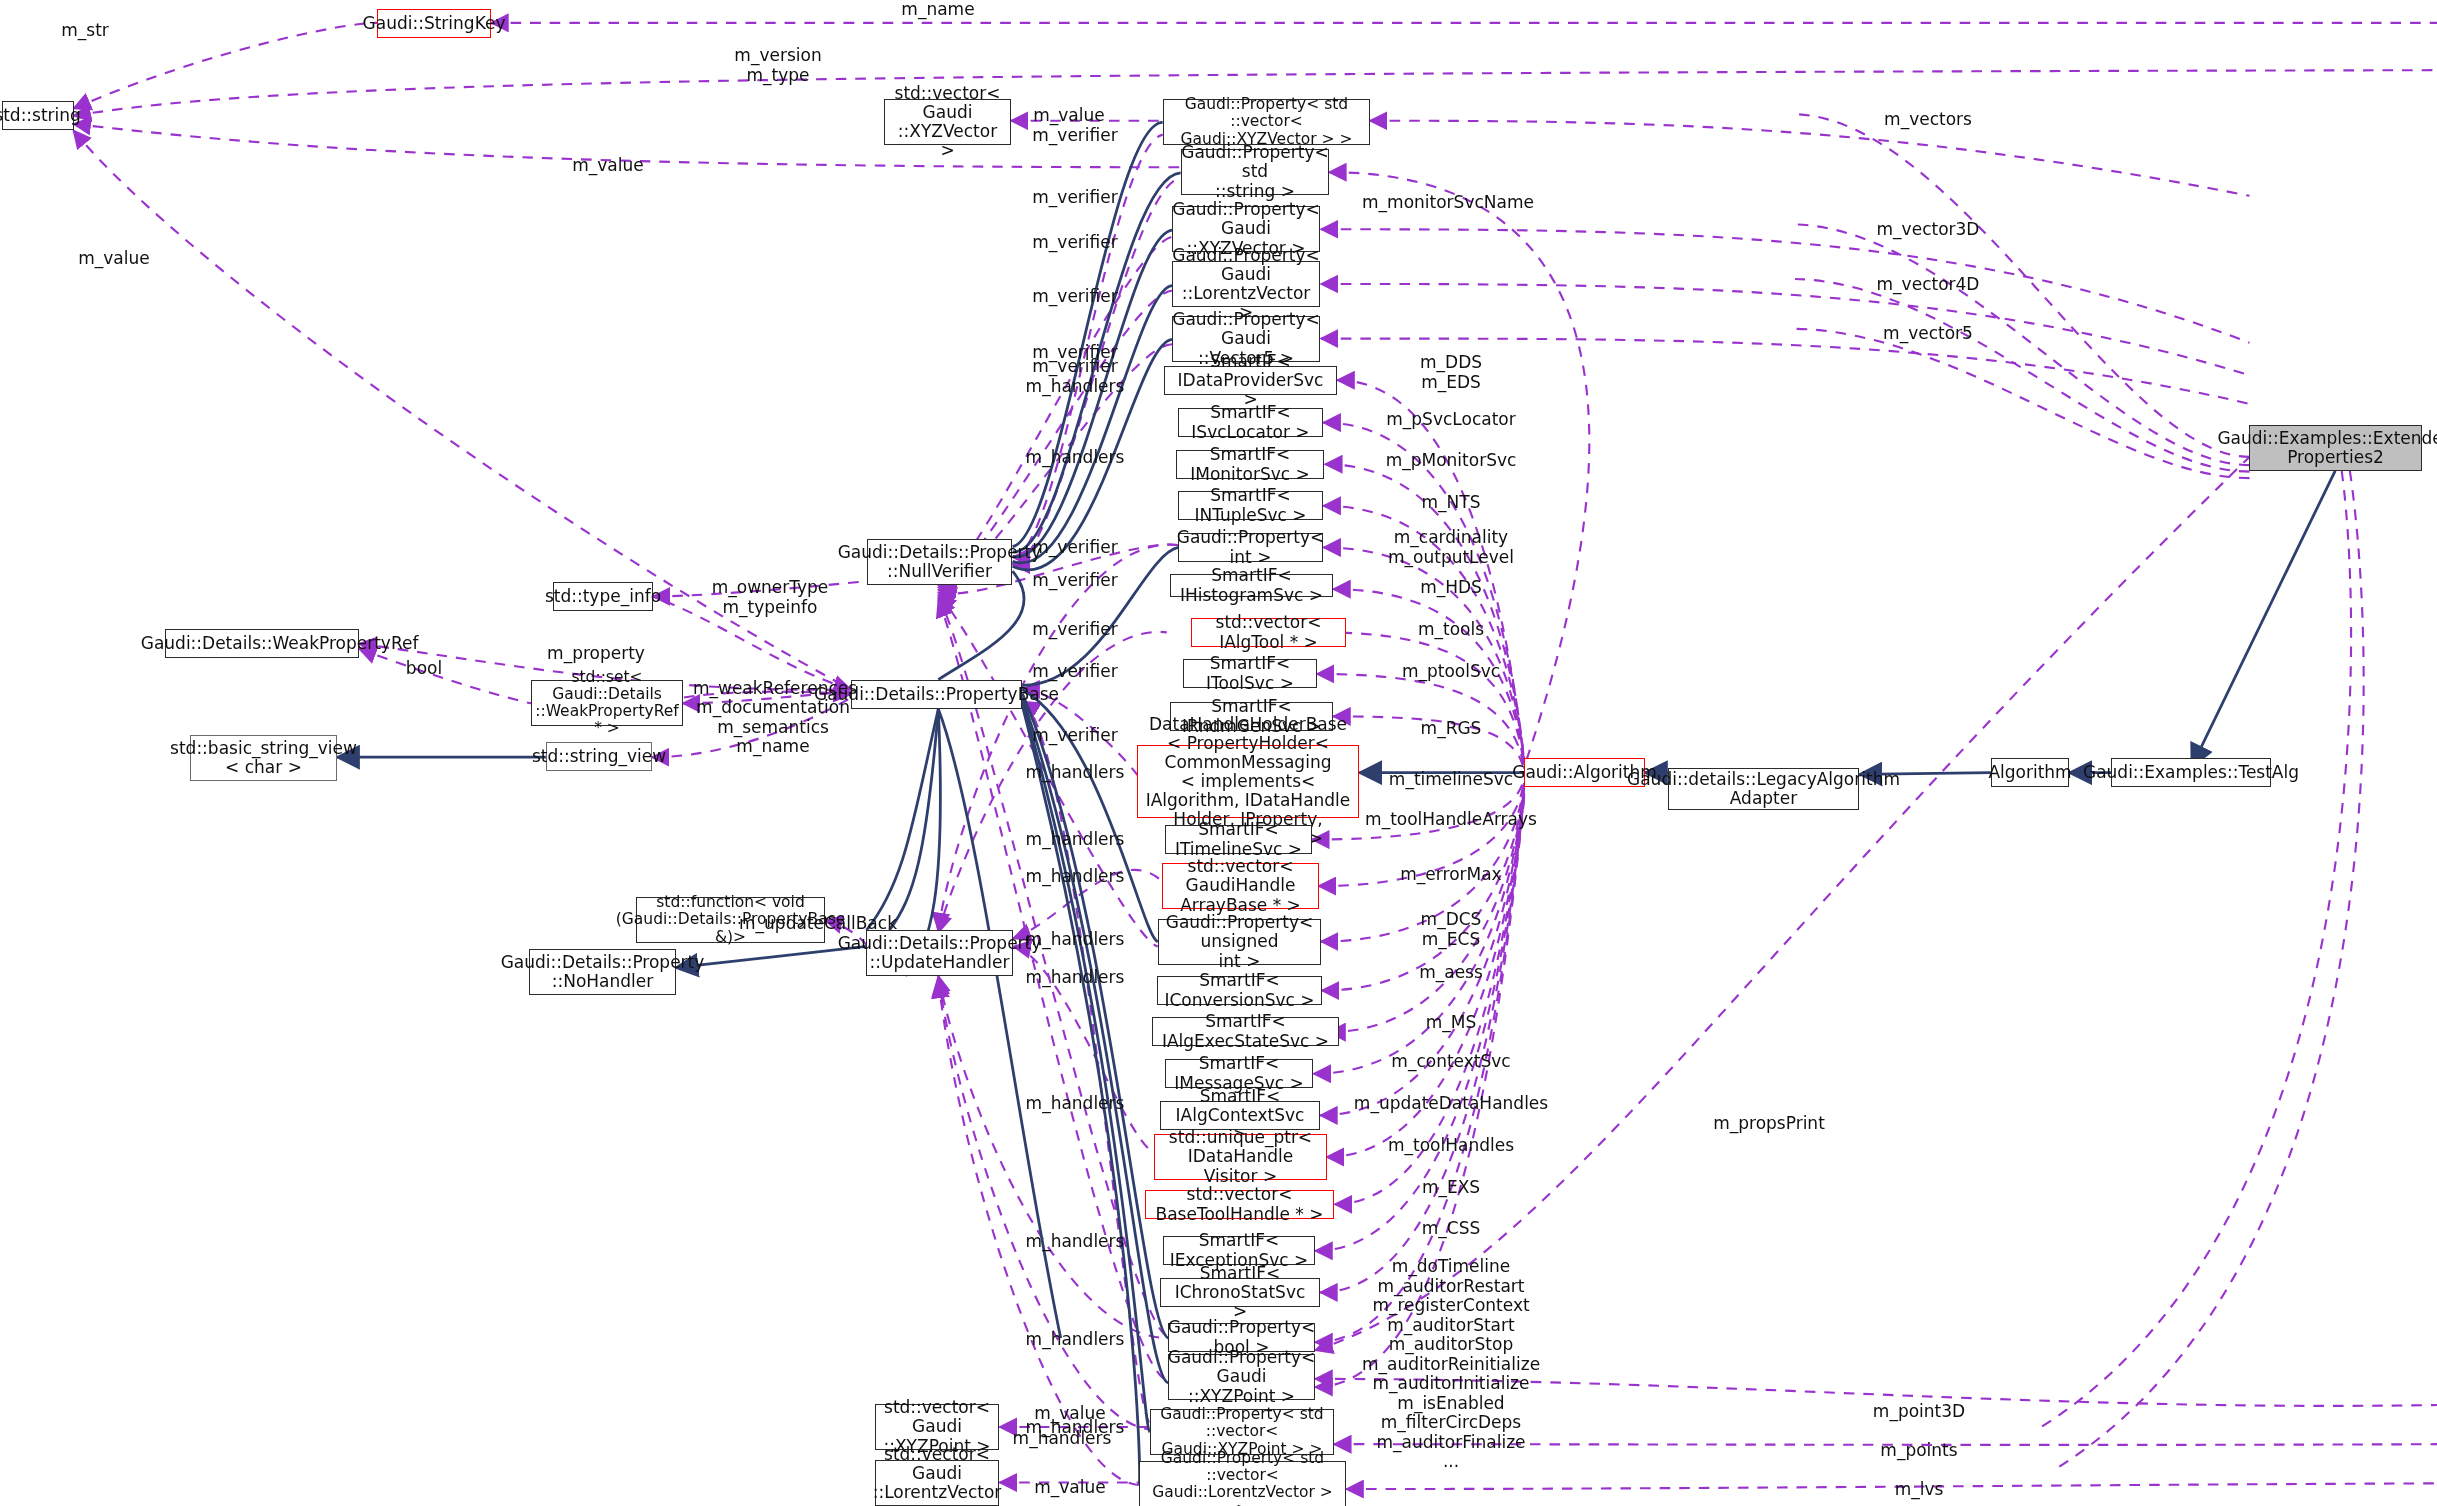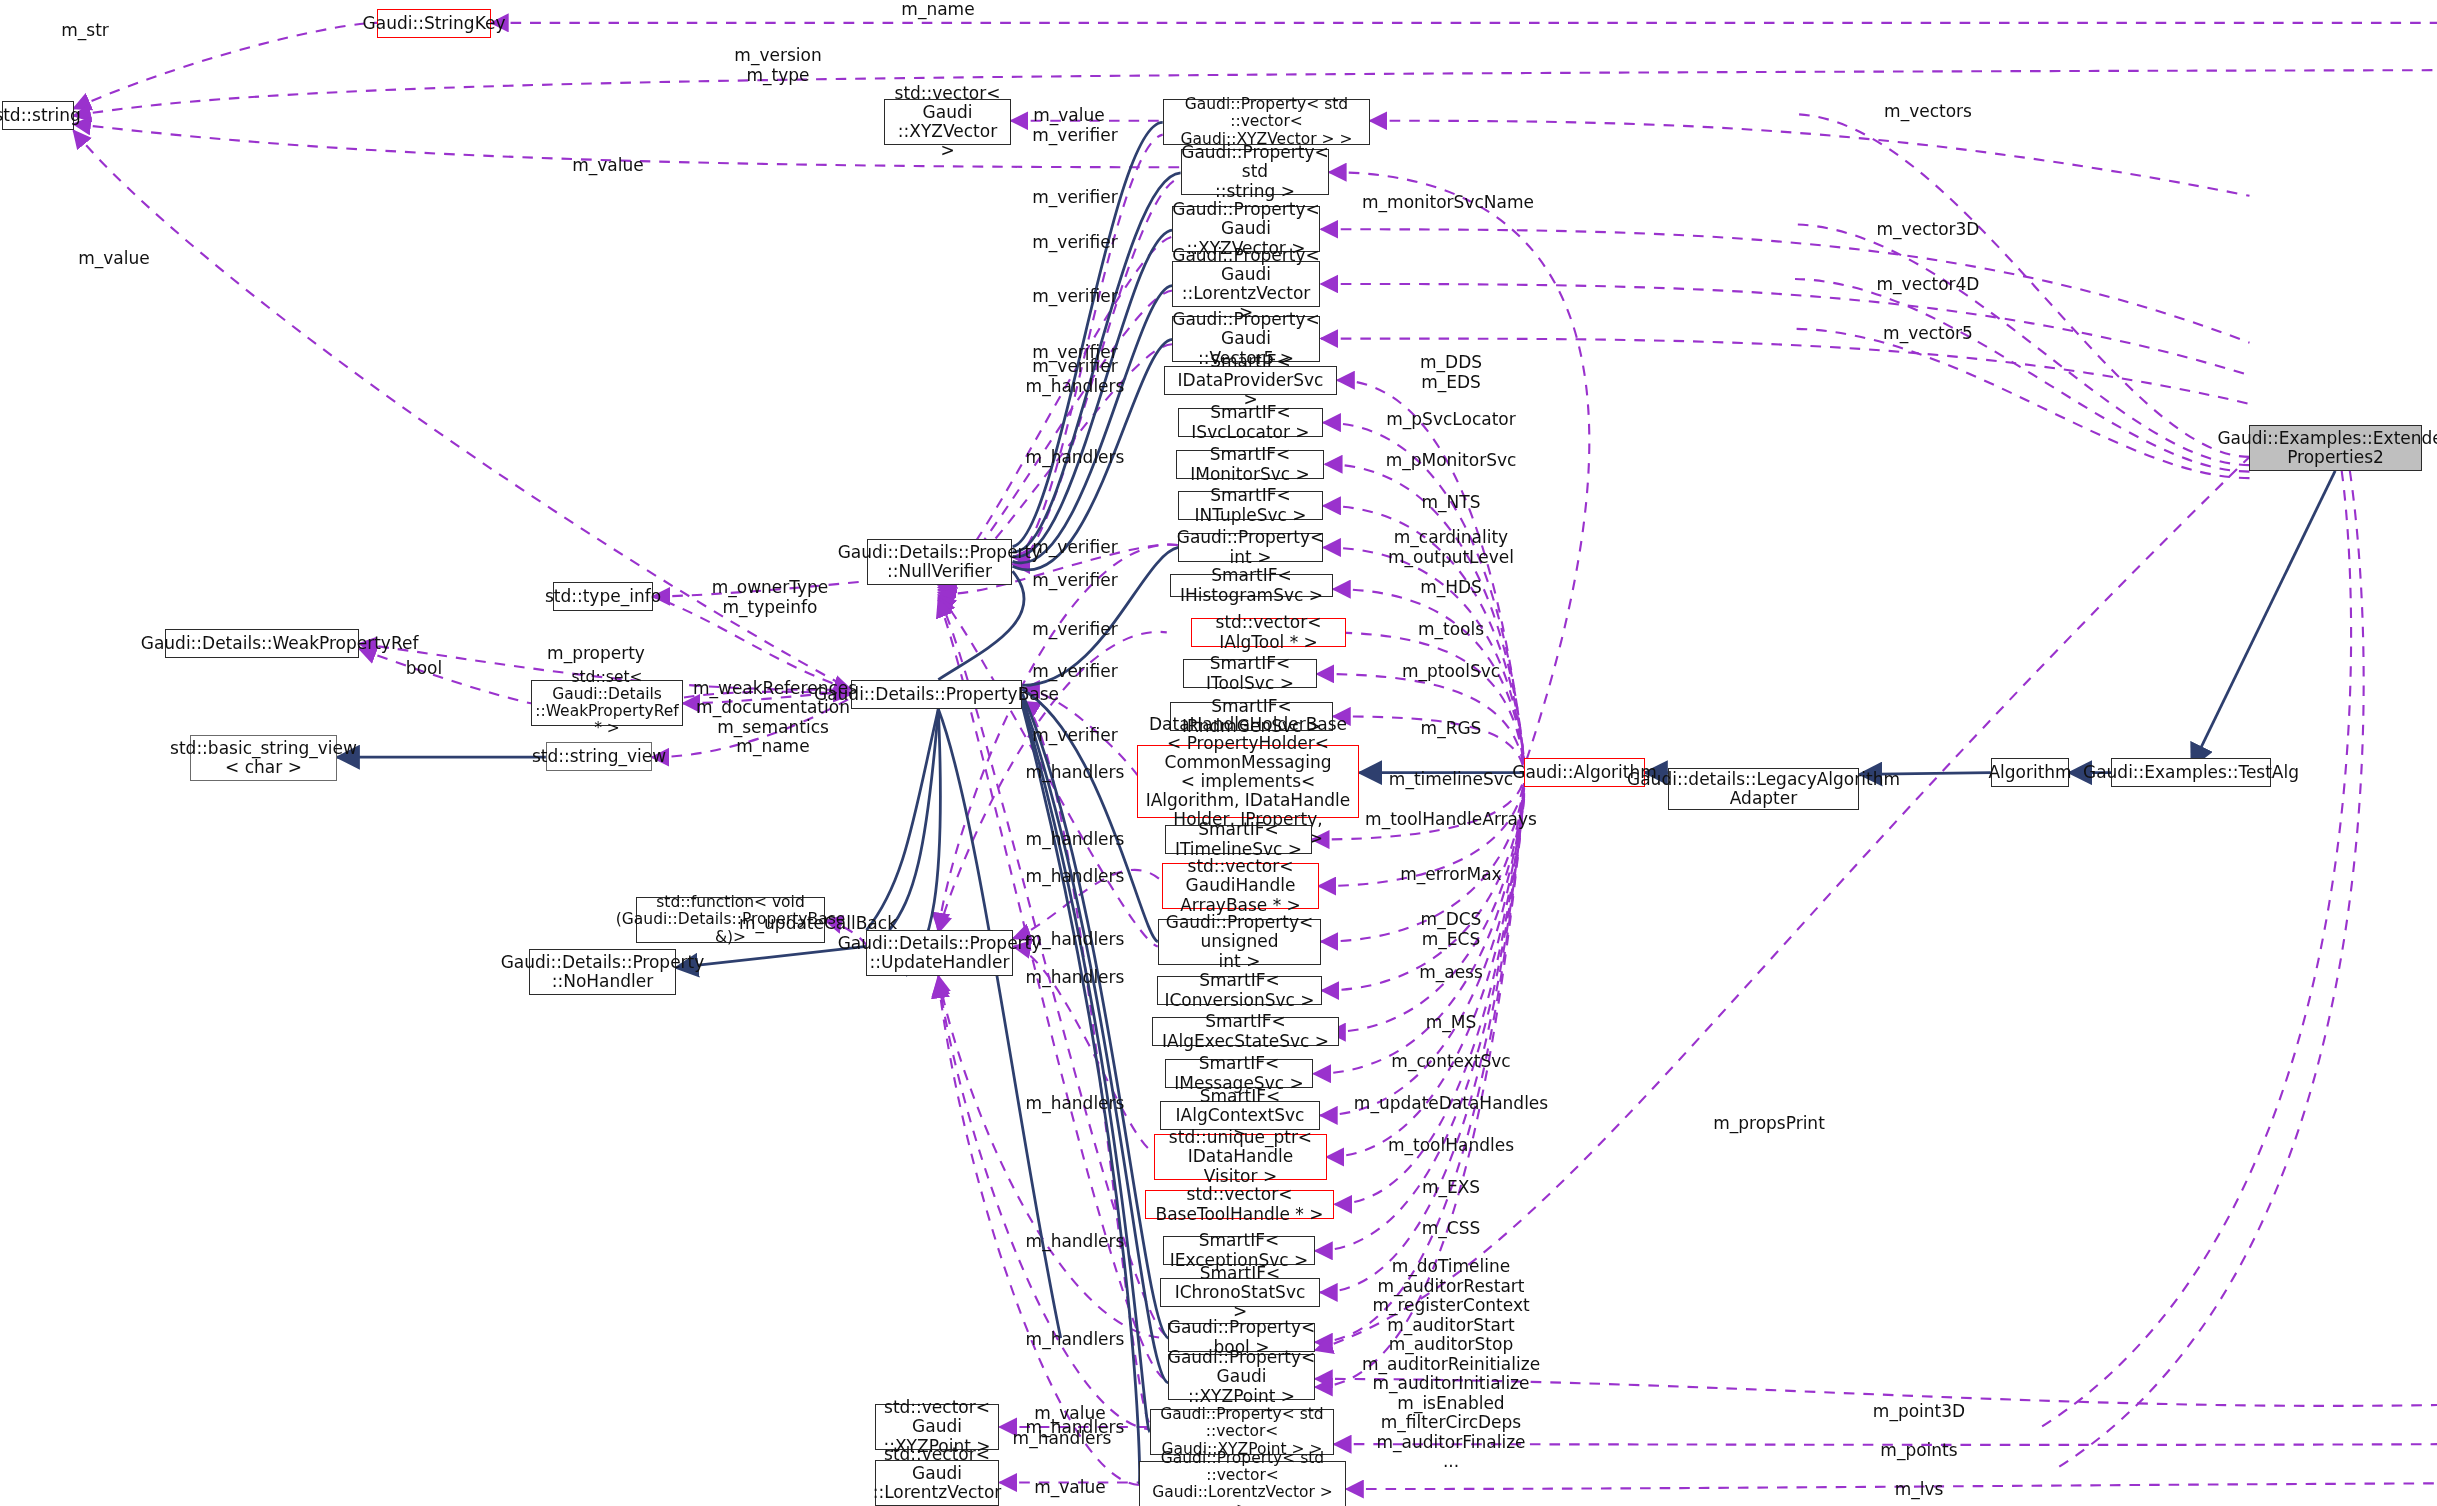"m_vectors" div.edgelabel { top: 102px -> 110px }
